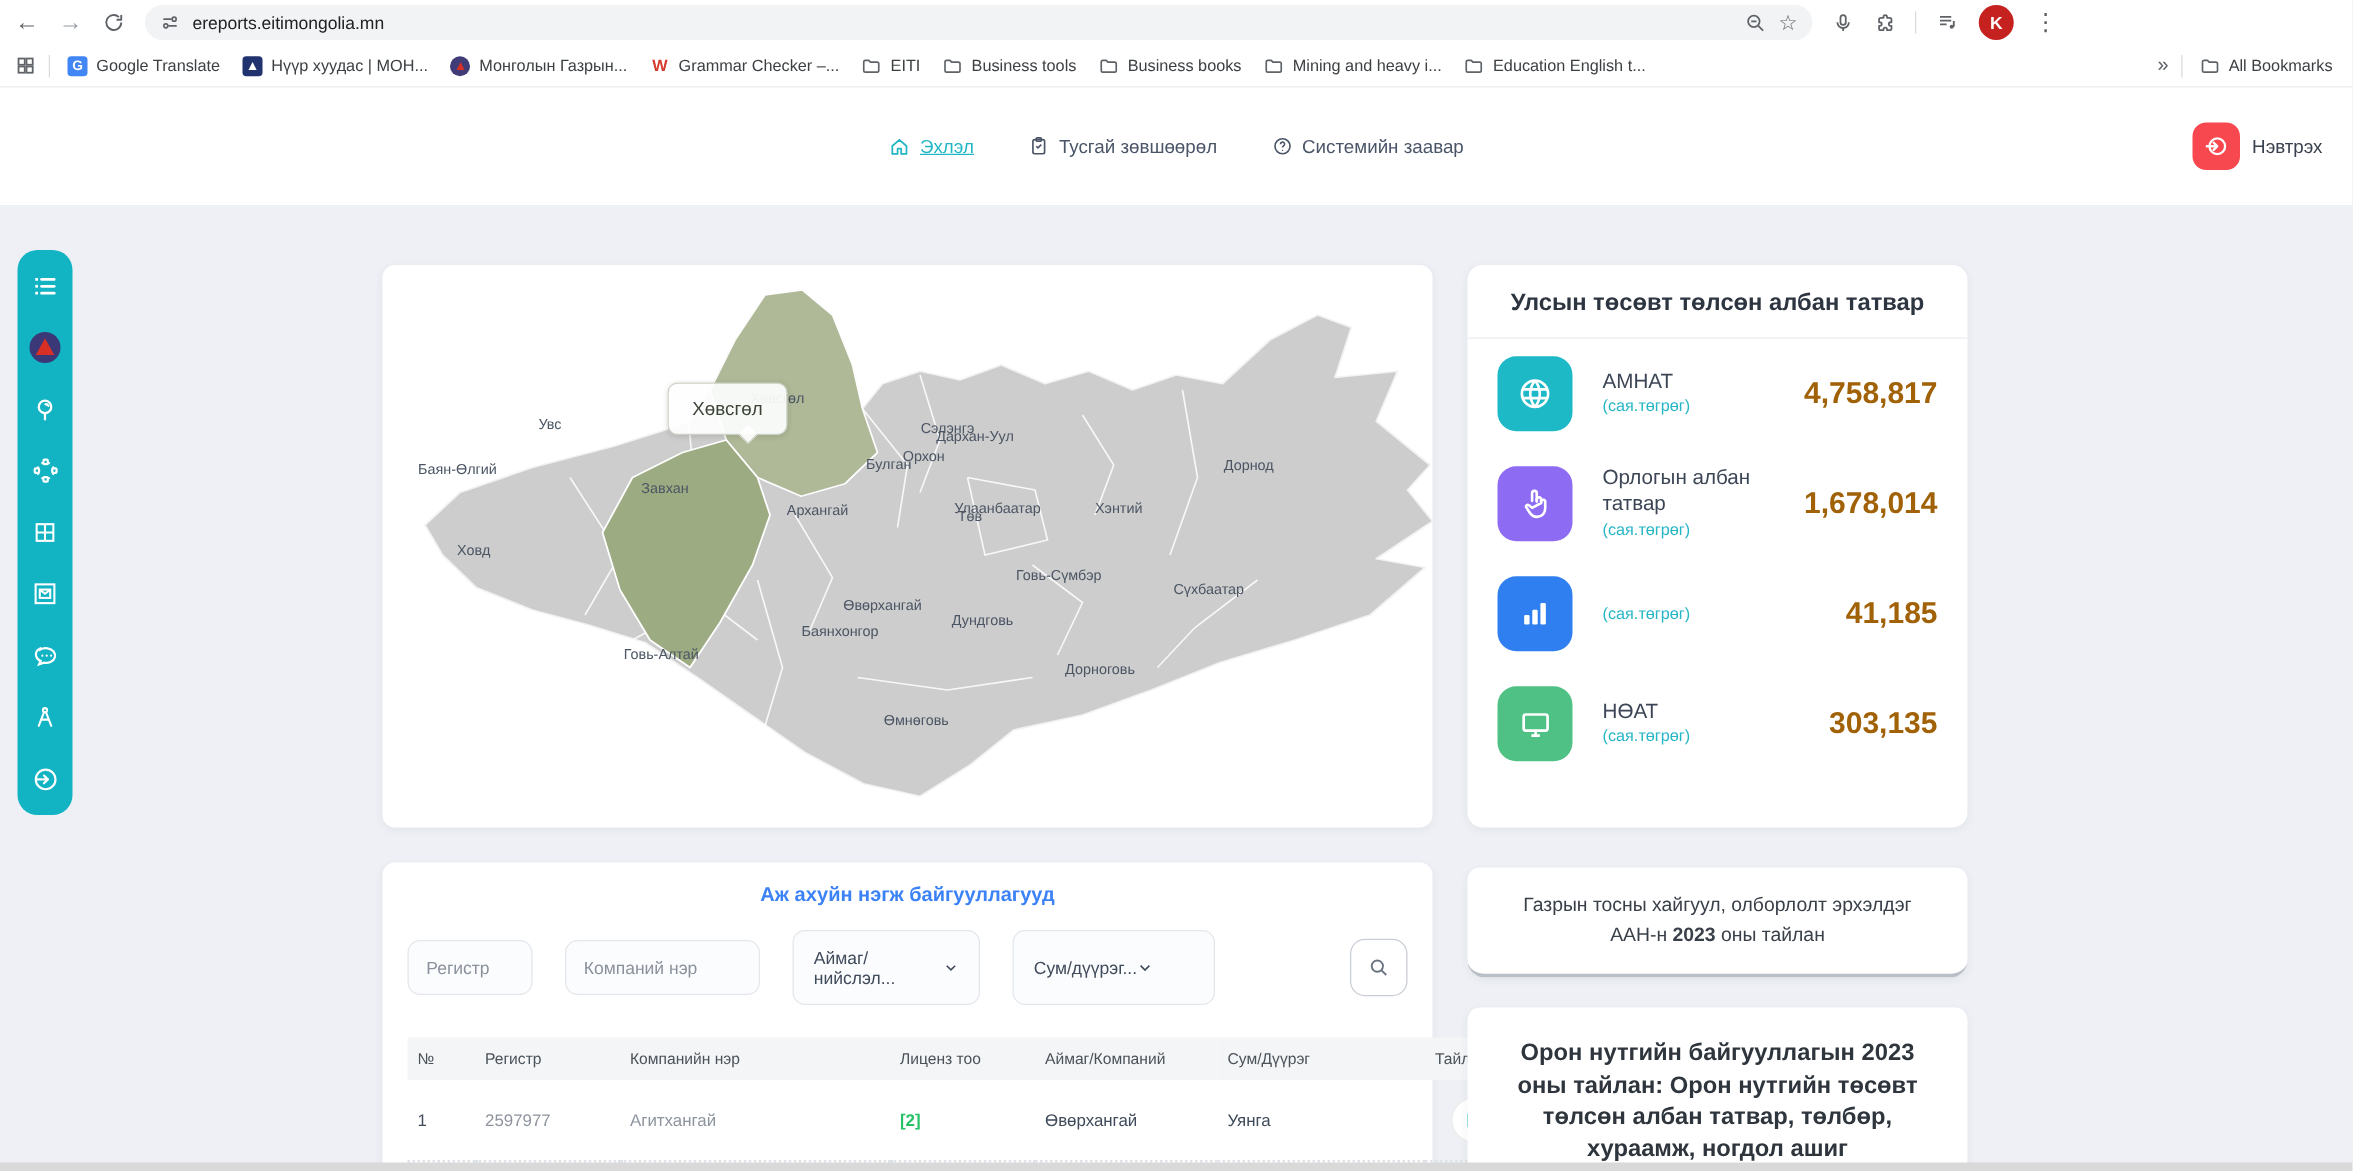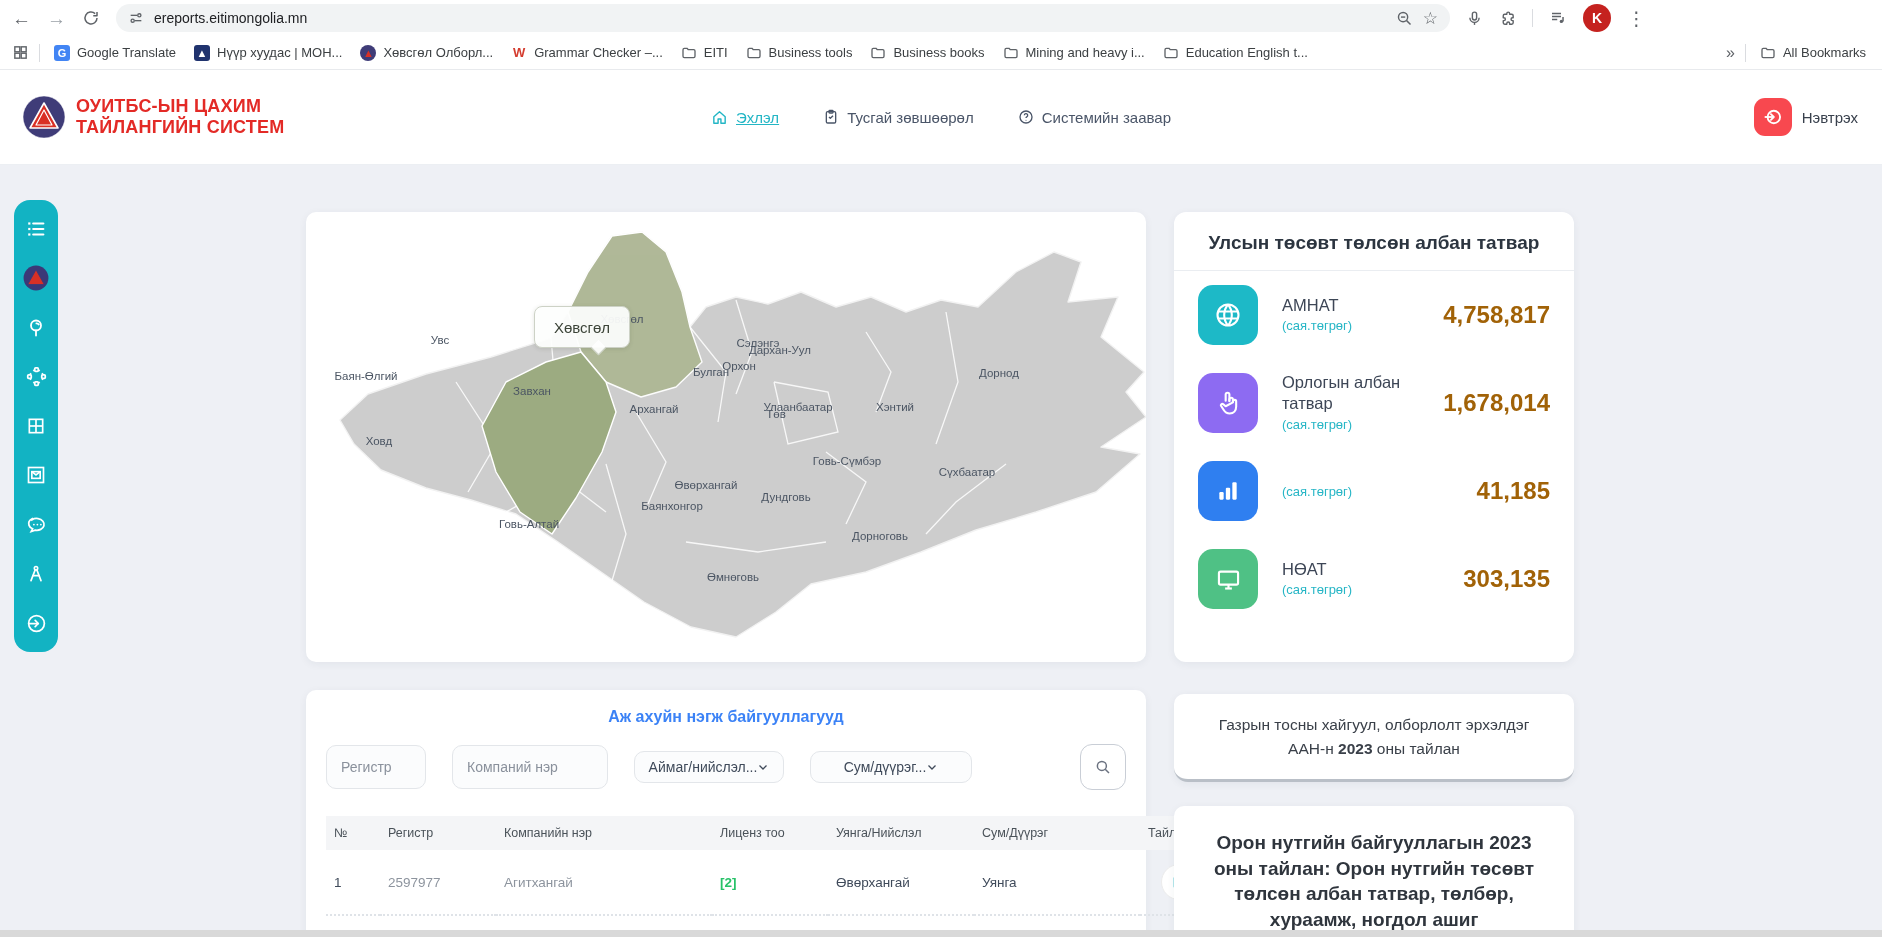"Хөвсгөл Олборл..." span { text: Хөвсгөл Олборл -> Монголын Газрын }
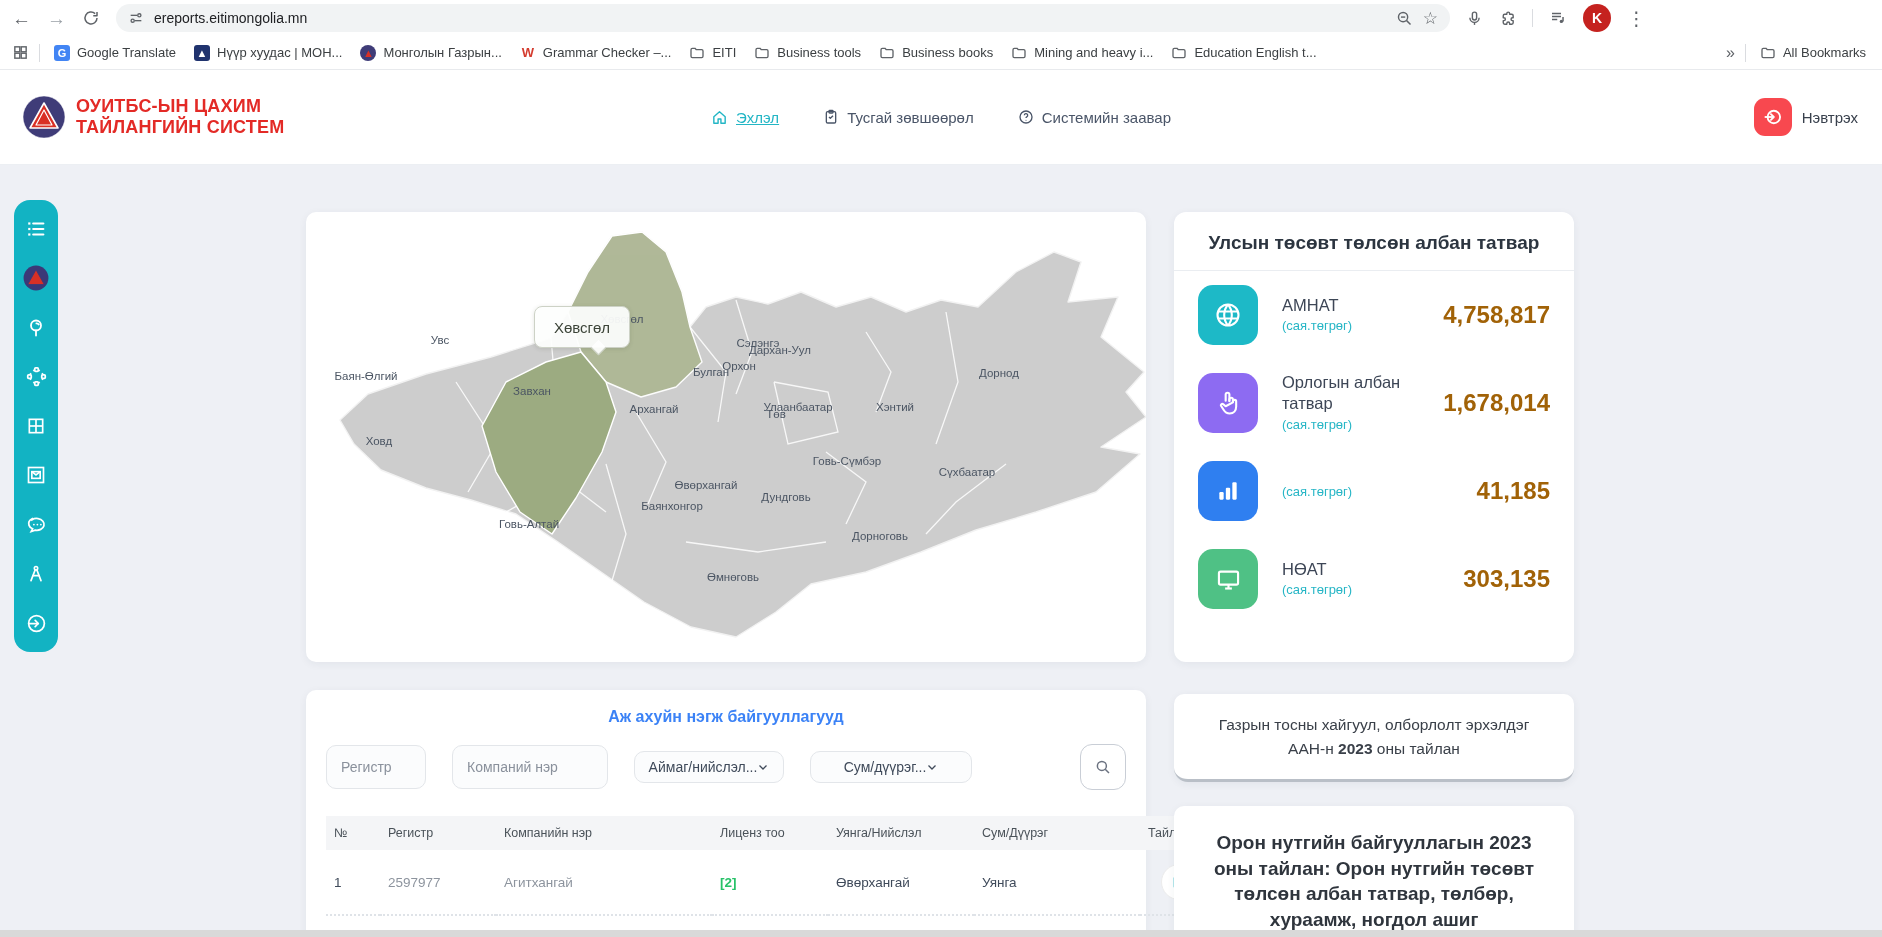"ОУИТБС-ЫН ЦАХИМ" div.logo { html: <div> <svg> <circle></circle> <circle></circle> <path></path> <path></path> </svg> <div> <div>ОУИТБС-ЫН ЦАХИМ</div> <div>ТАЙЛАНГИЙН СИСТЕМ</div> </div> </div> -> none }
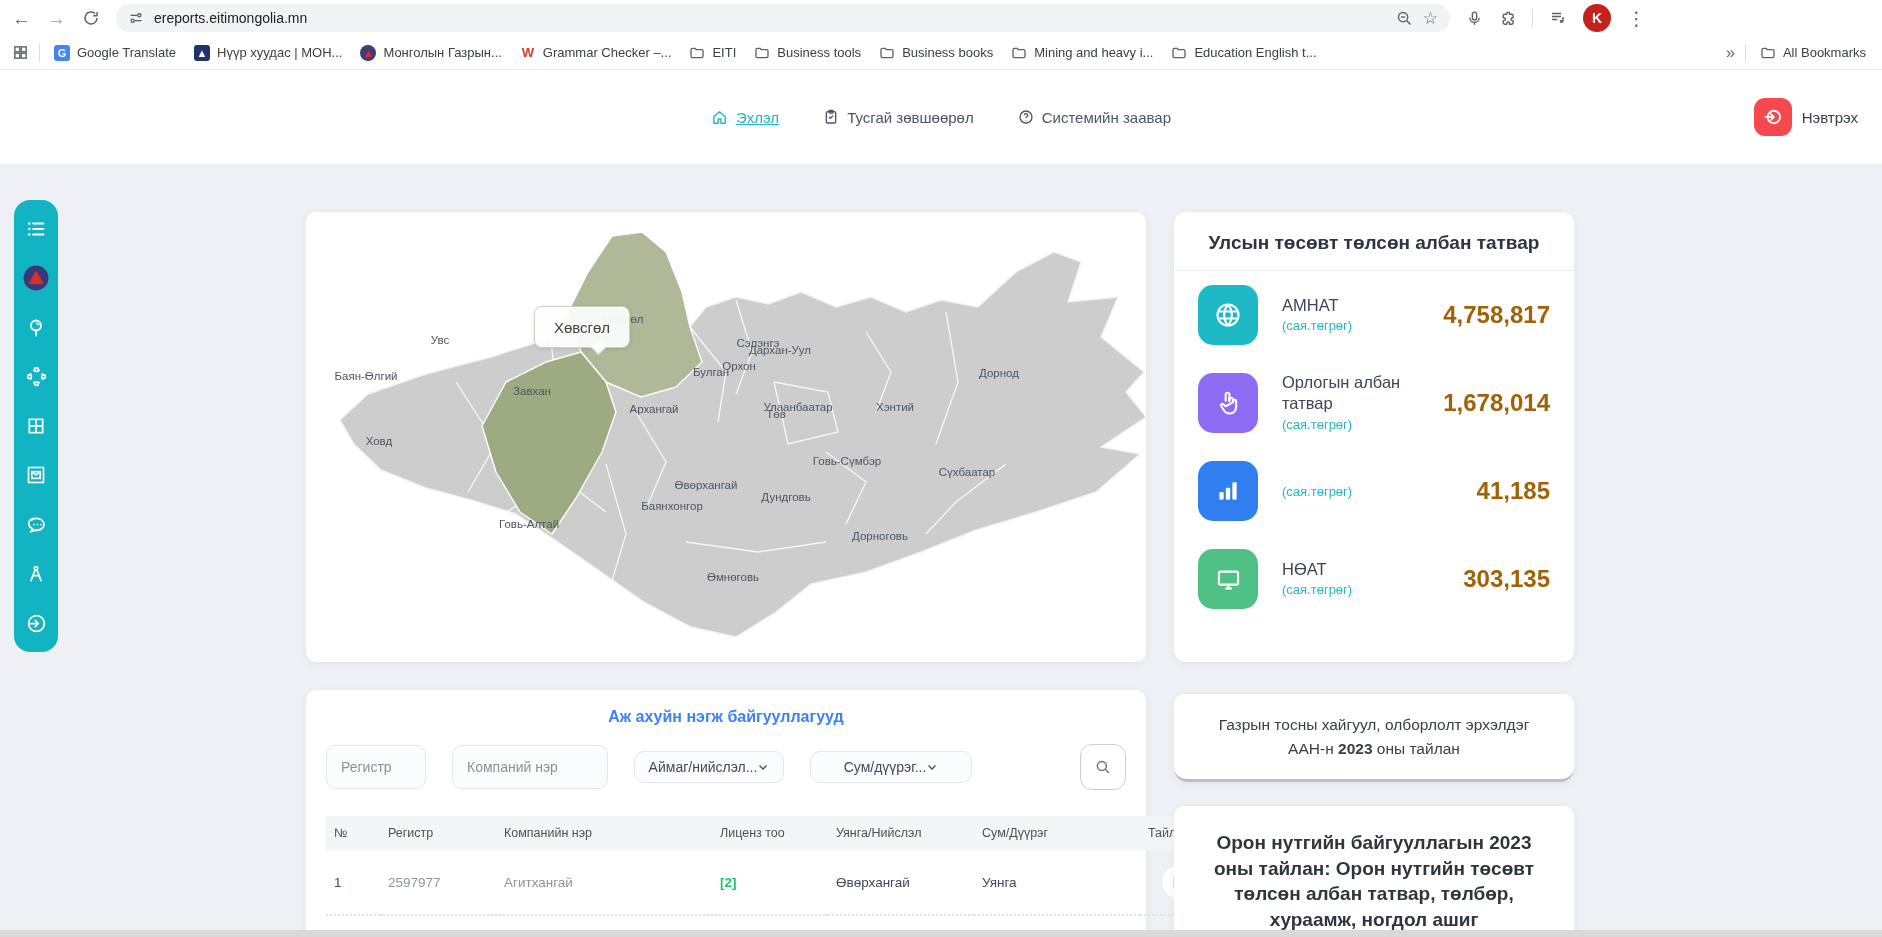"Аймаг/нийслэл..." .f-select { height: 32px -> 60px; justify-content: center -> flex-start; padding: 0 4px -> 0 16px }
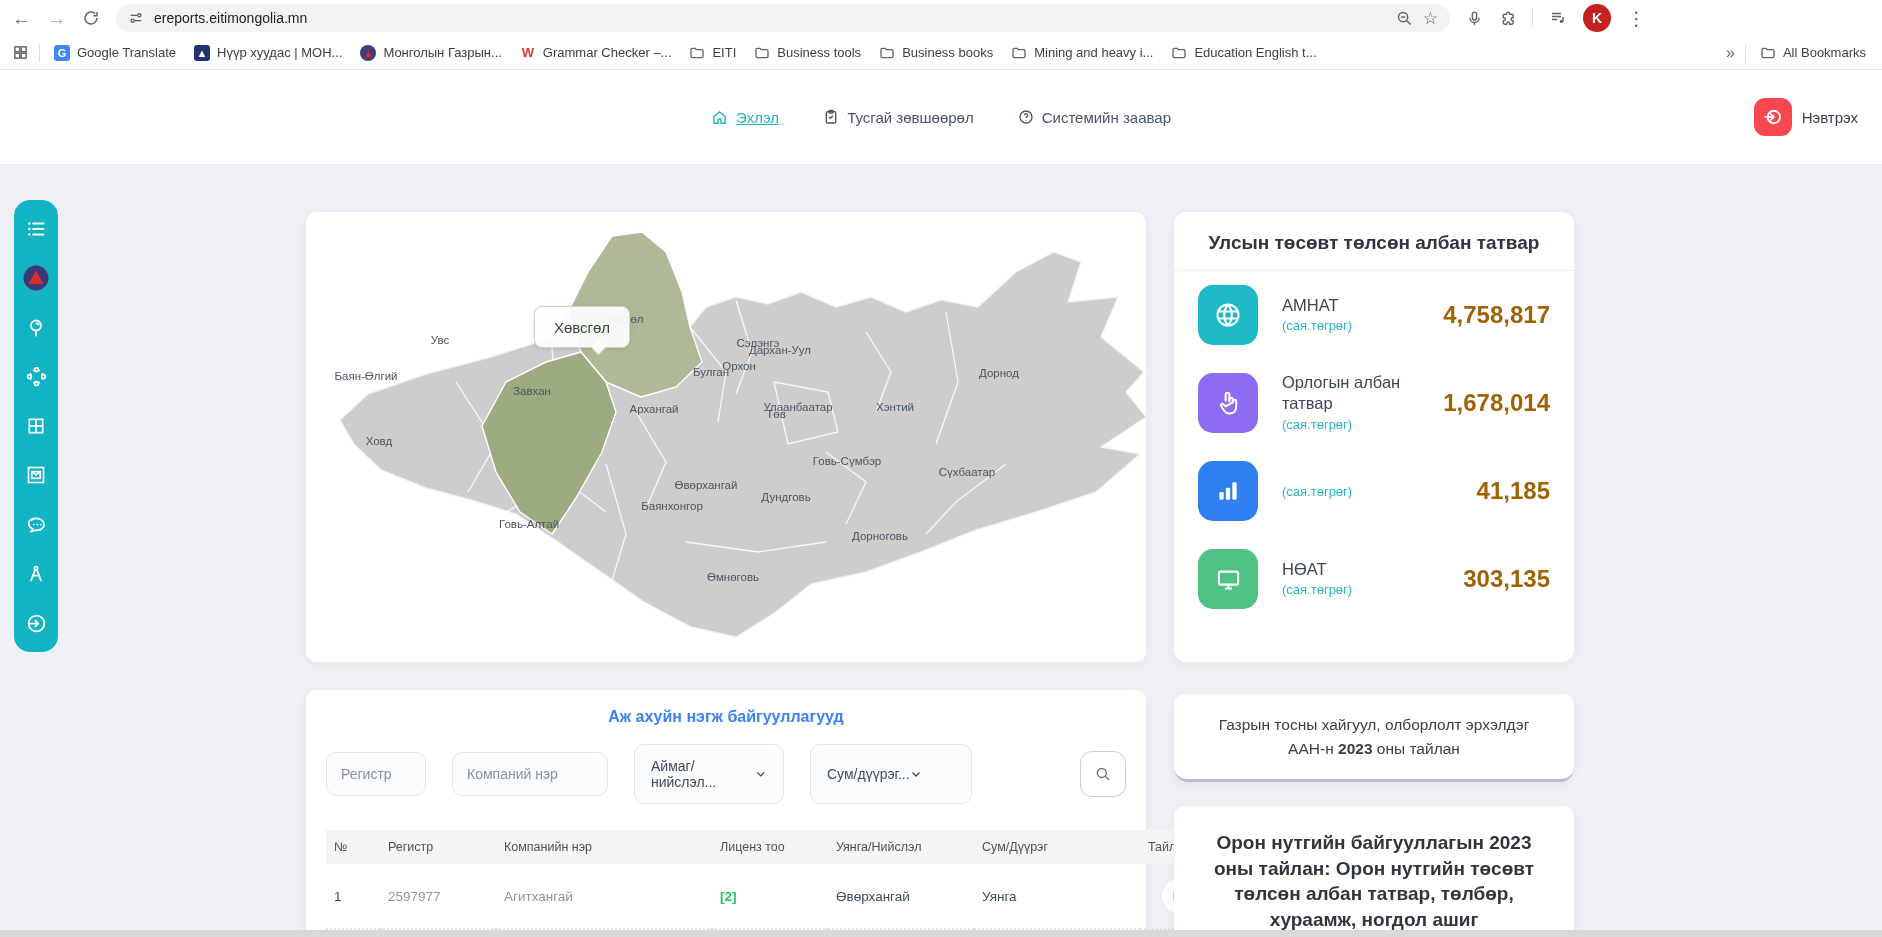"Уянга/Нийслэл" th.col-aimag { text: Уянга/Нийслэл -> Аймаг/Компаний }
